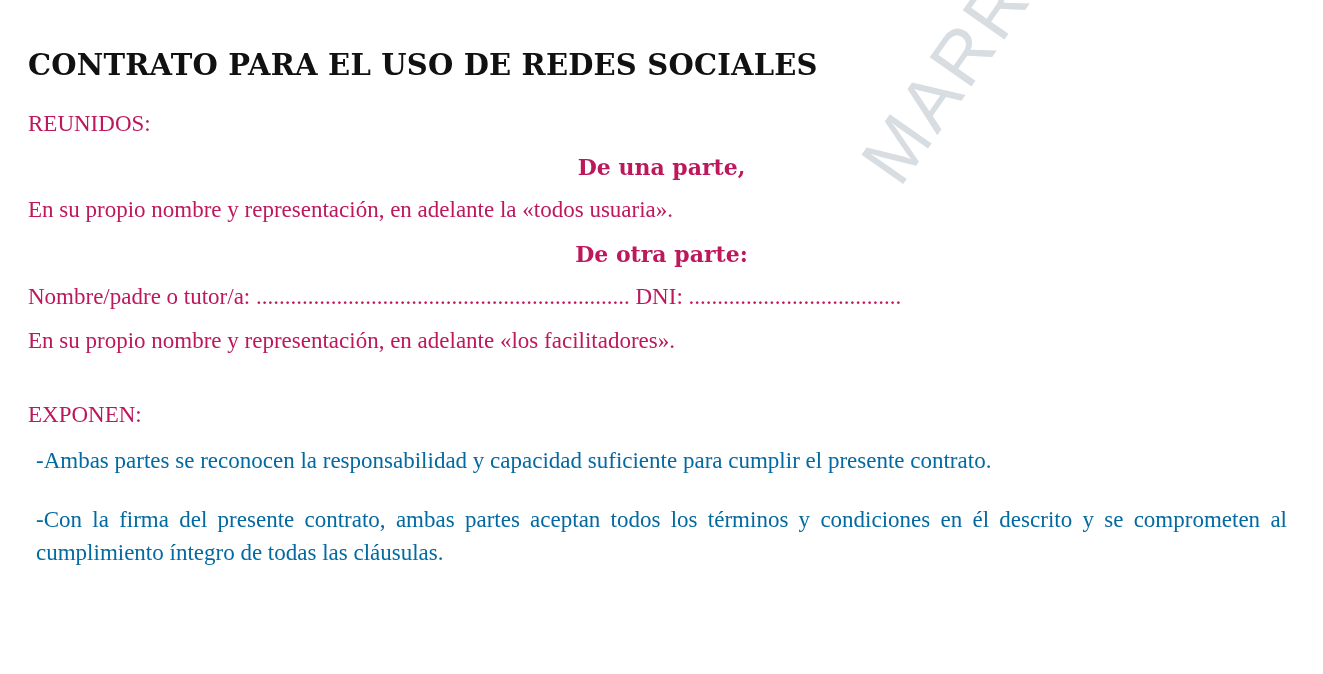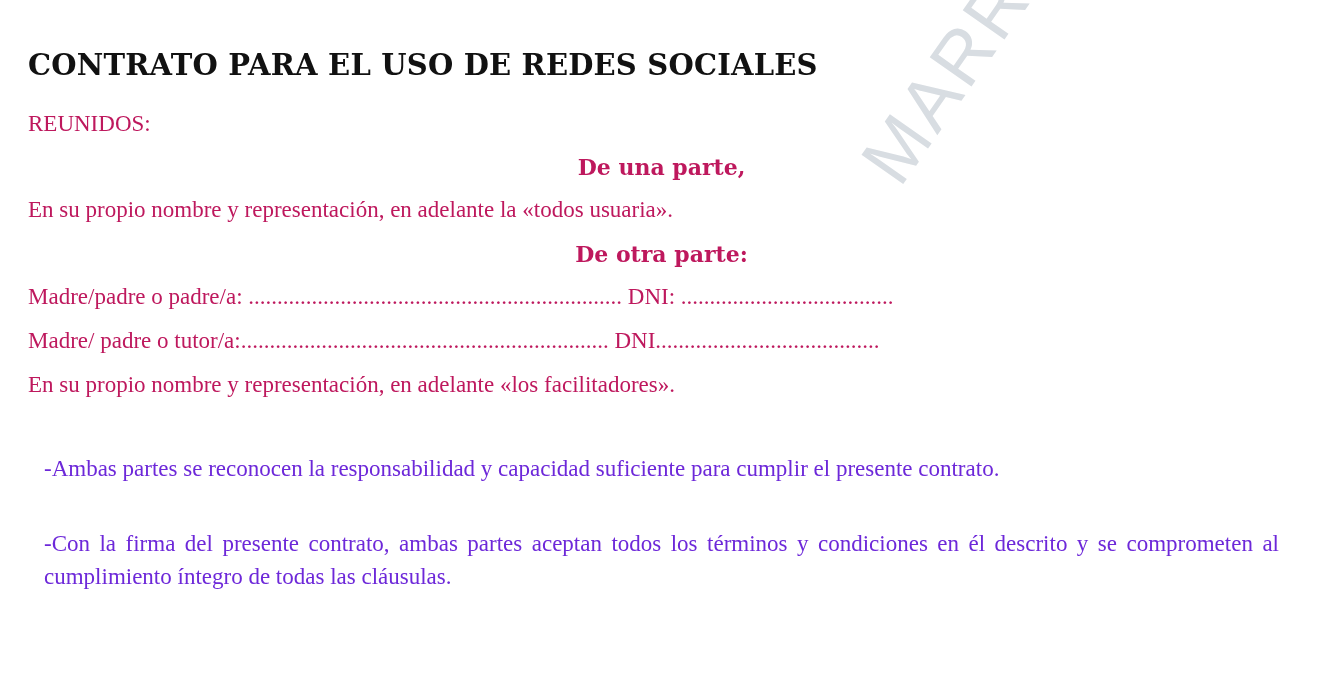"Madre/padre o padre/a:" p.line { text: Madre/padre o padre/a -> Nombre/padre o tutor/a }
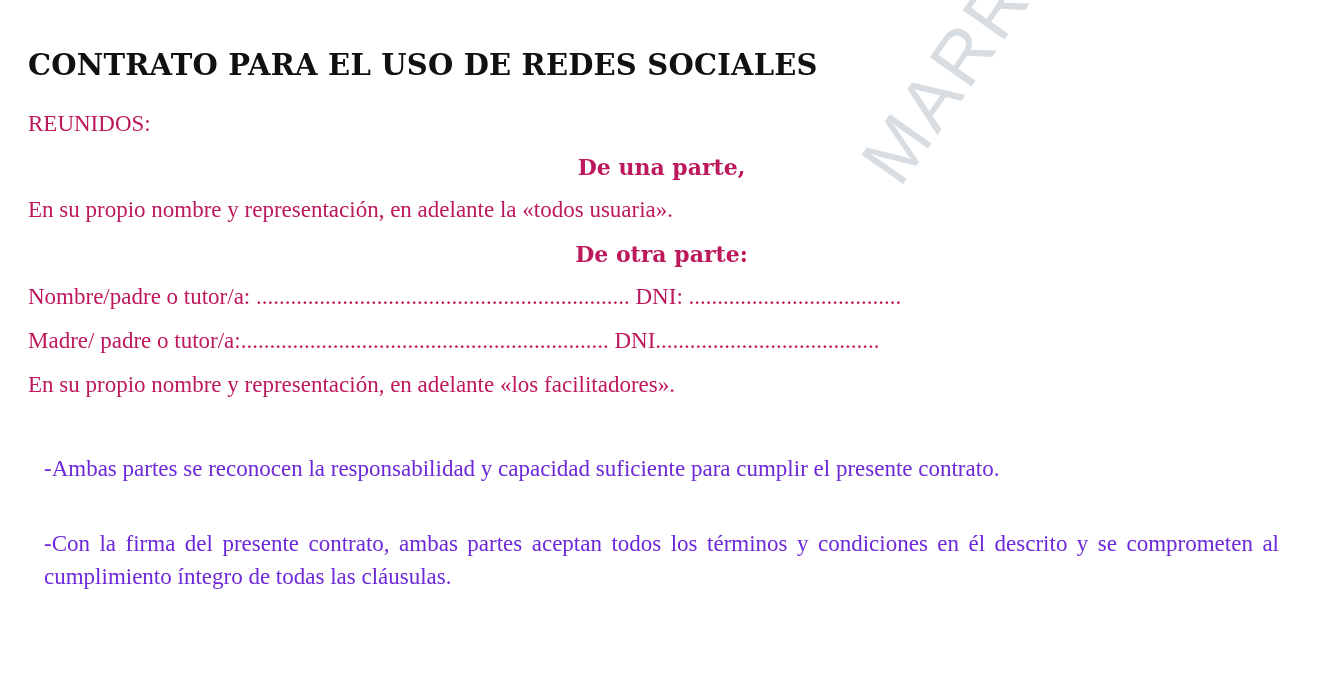"Madre/ padre o" p.line { html: <p>Madre/ padre o tutor/a:................................................................ DNI.......................................</p> -> none }
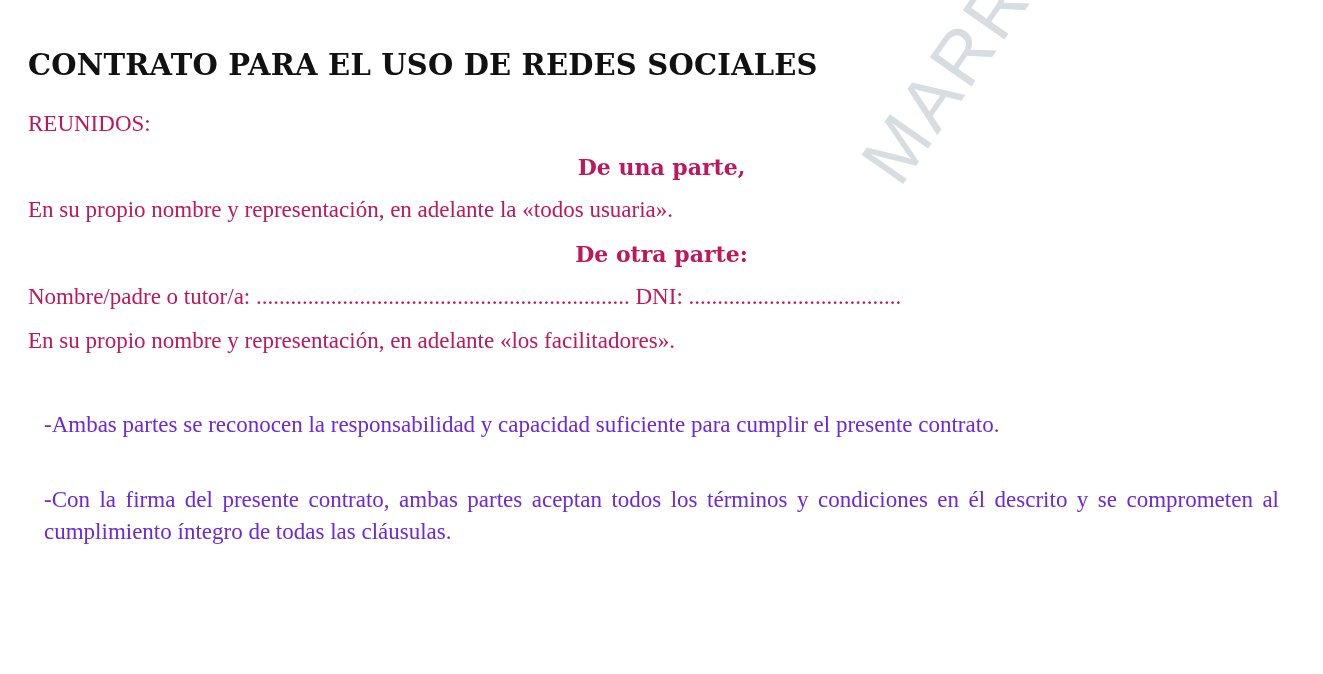"EXPONEN:" p.line { html: none -> <p>EXPONEN:</p> }
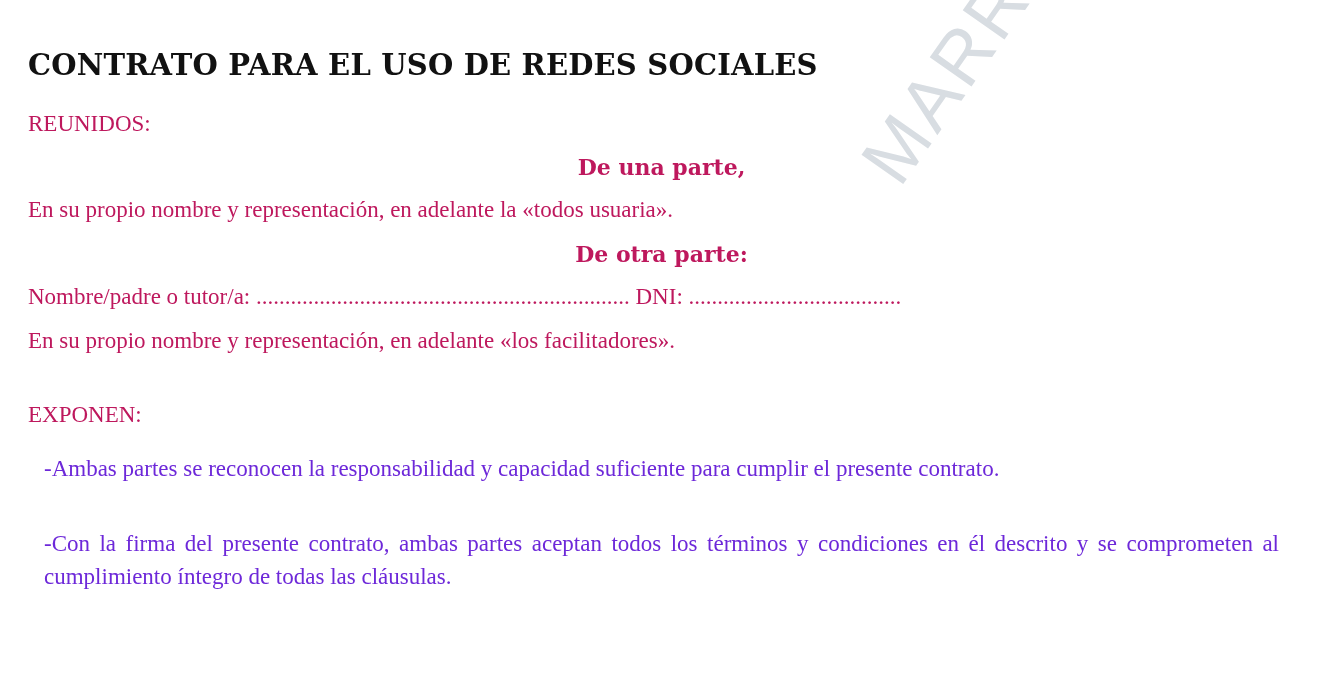"-Ambas partes se reconocen la" .para { color: #6d28d9 -> #0369a1; margin: 16px -> 8px }
